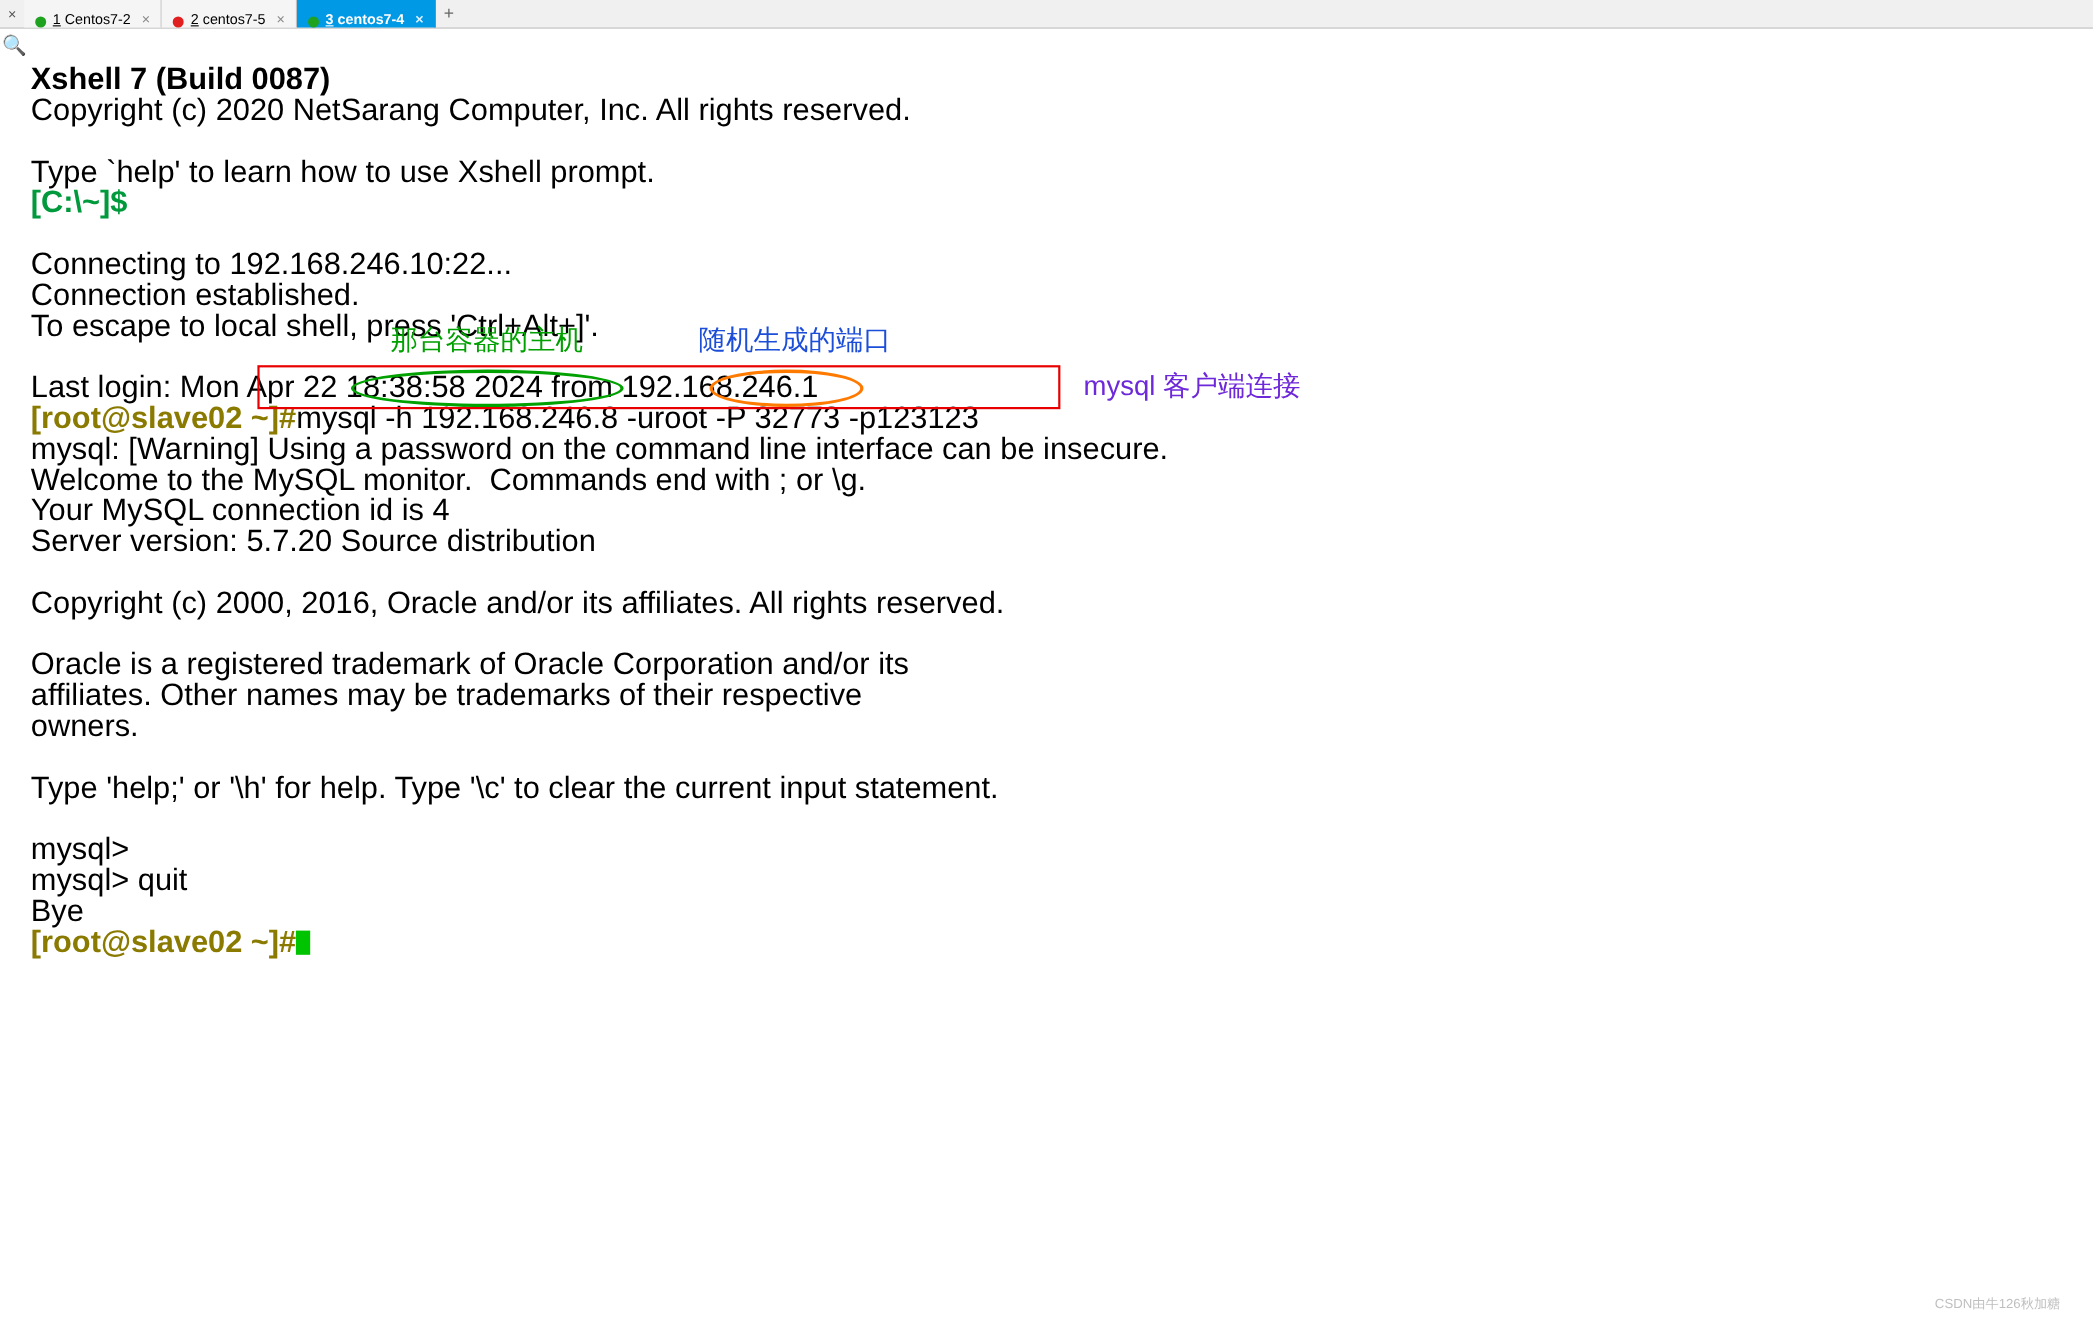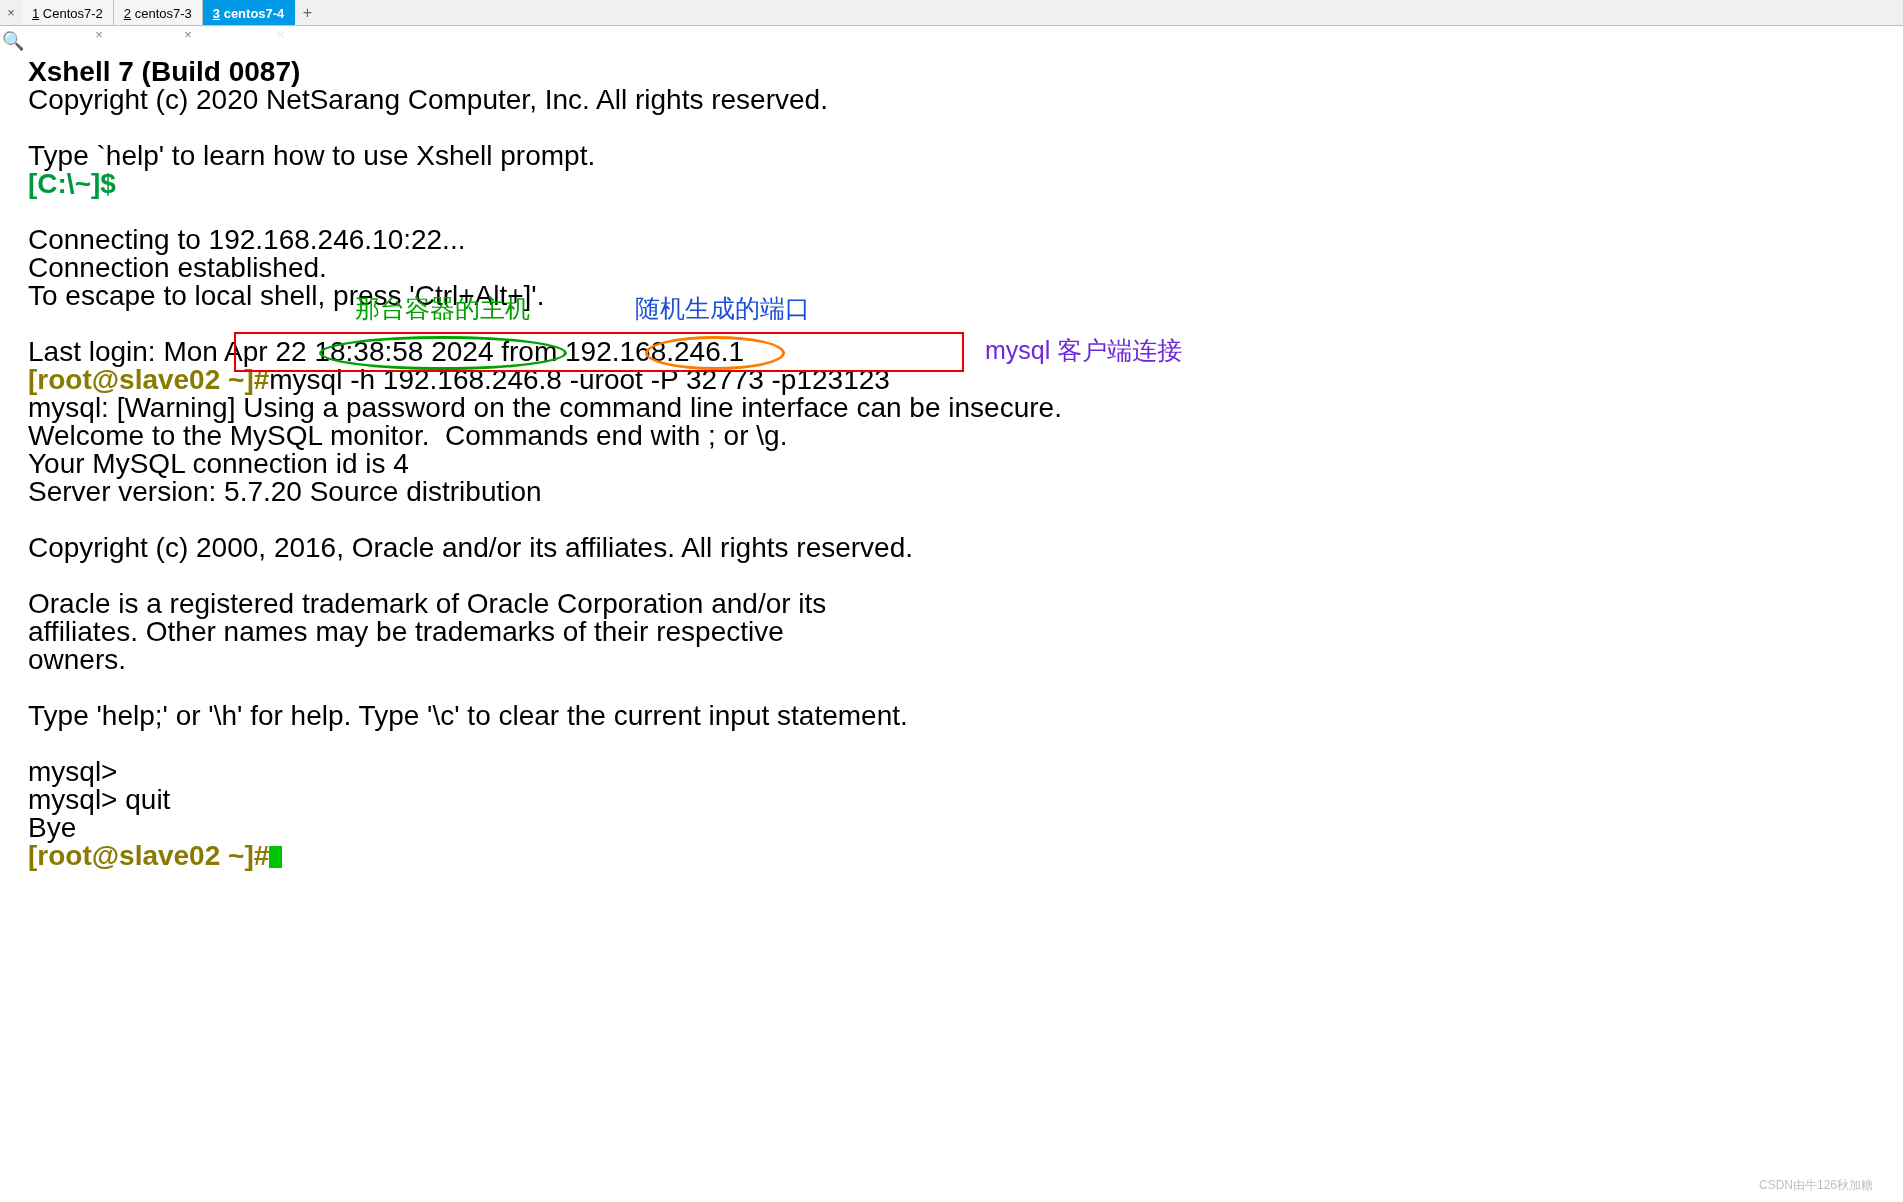"1 Centos7-2" .tab { flex-direction: column -> none }
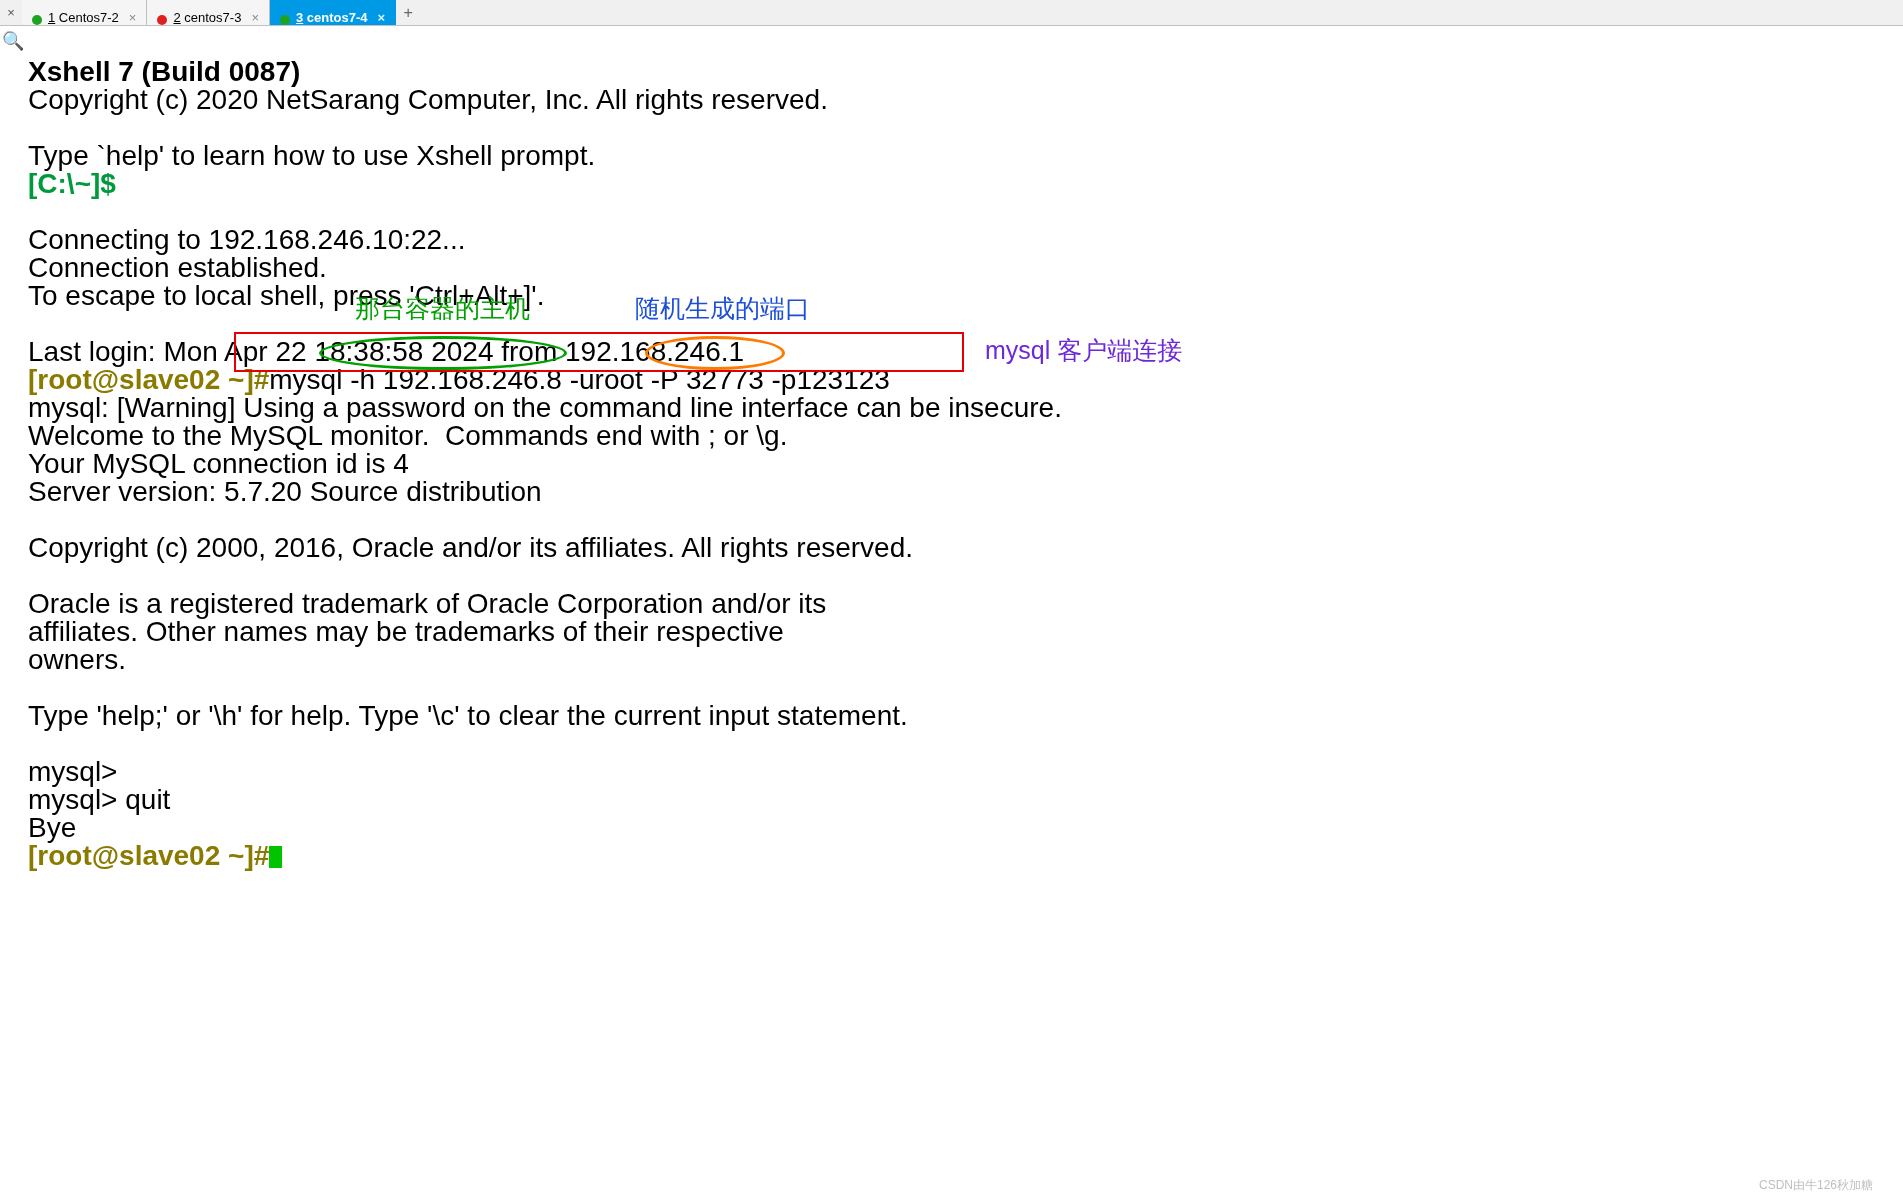"centos7-3" span { text: centos7-3 -> centos7-5 }
